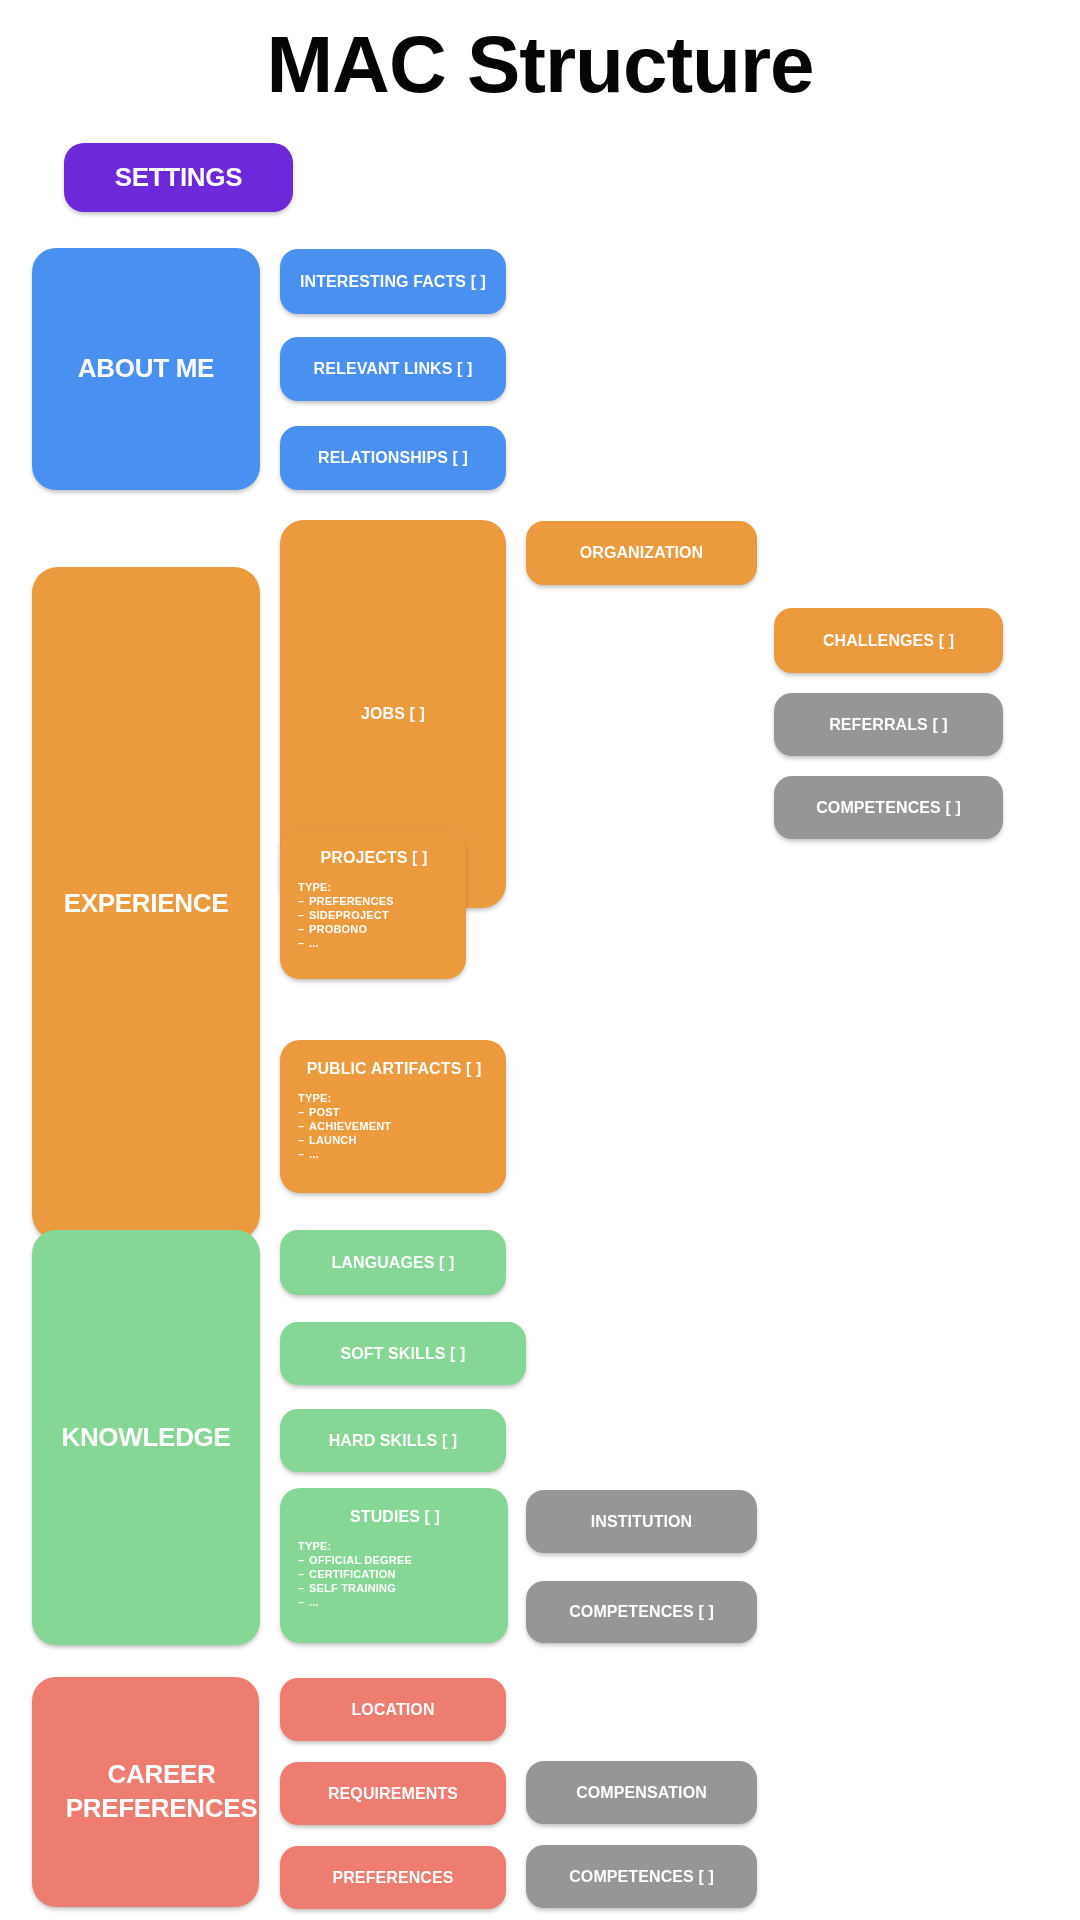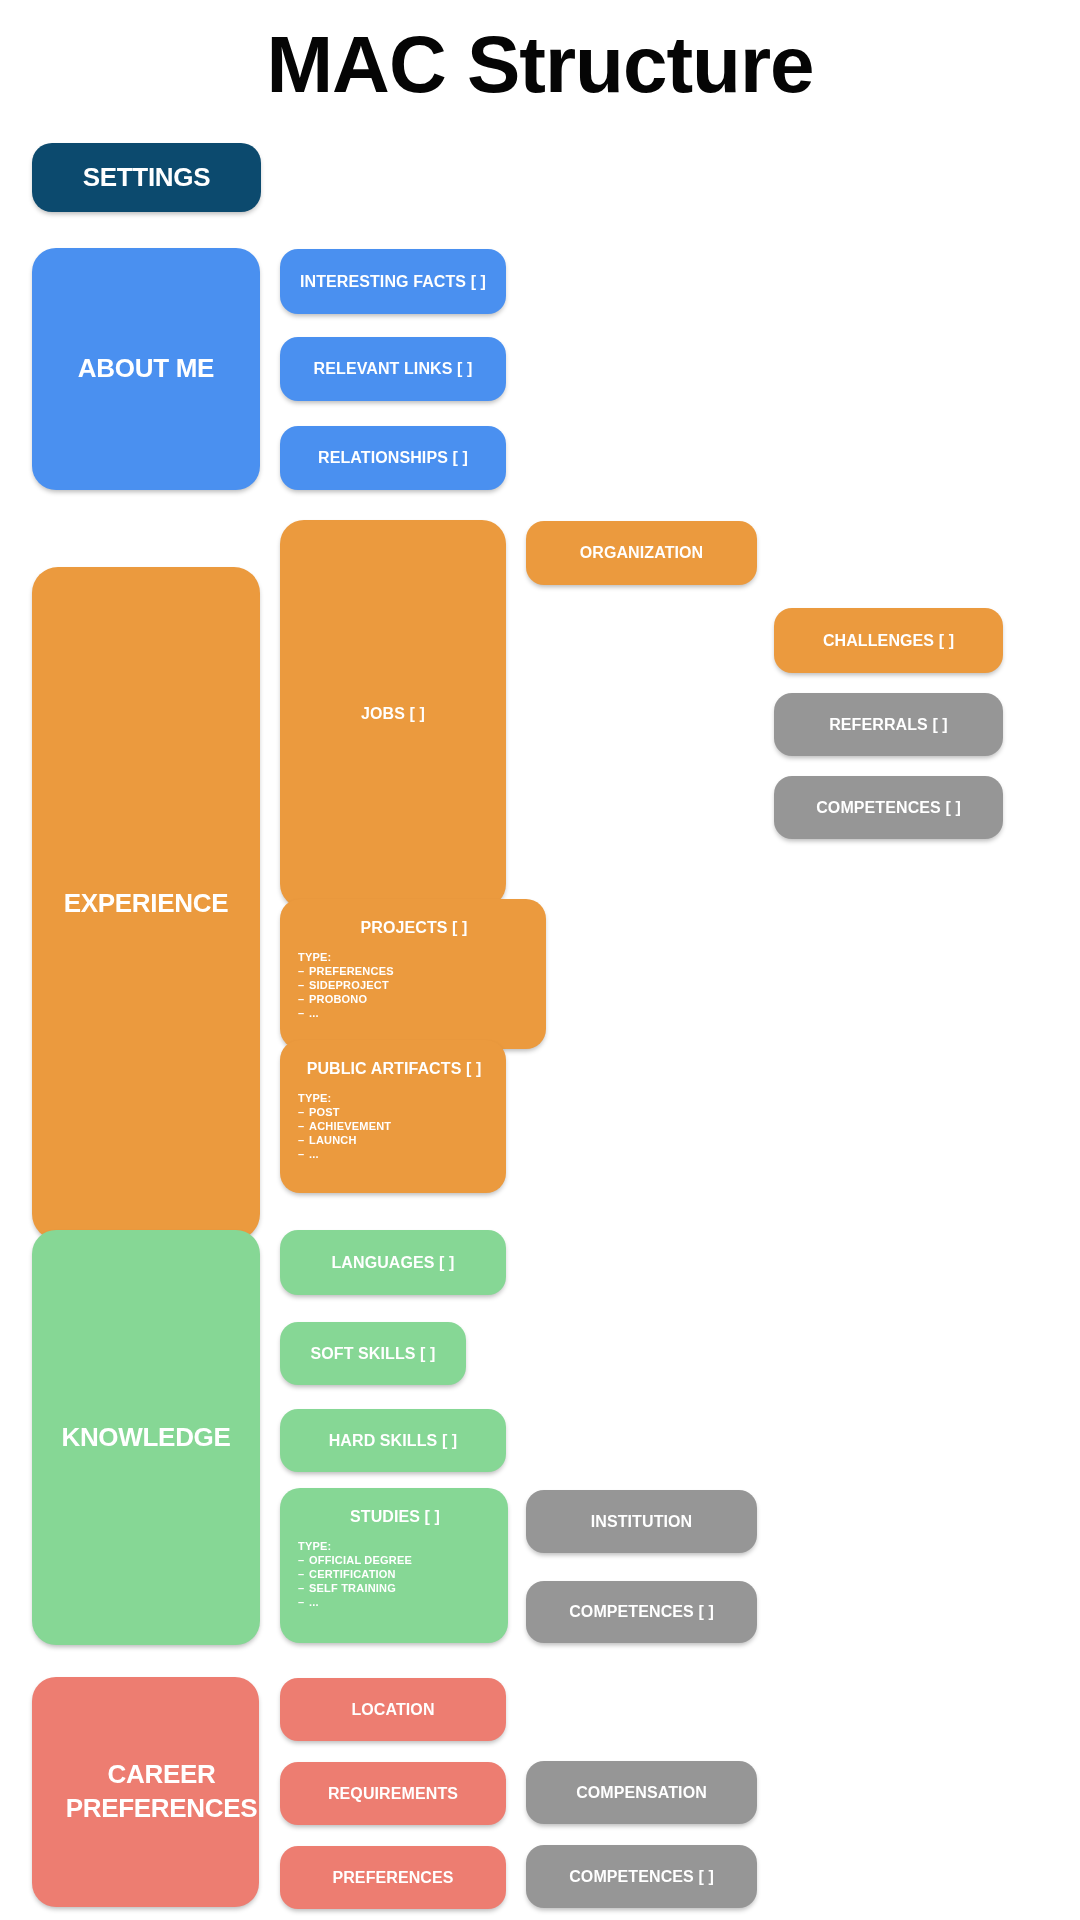"SETTINGS" .purple { background: #0c4a6e -> #6d28d9; margin-left: none -> 32px }
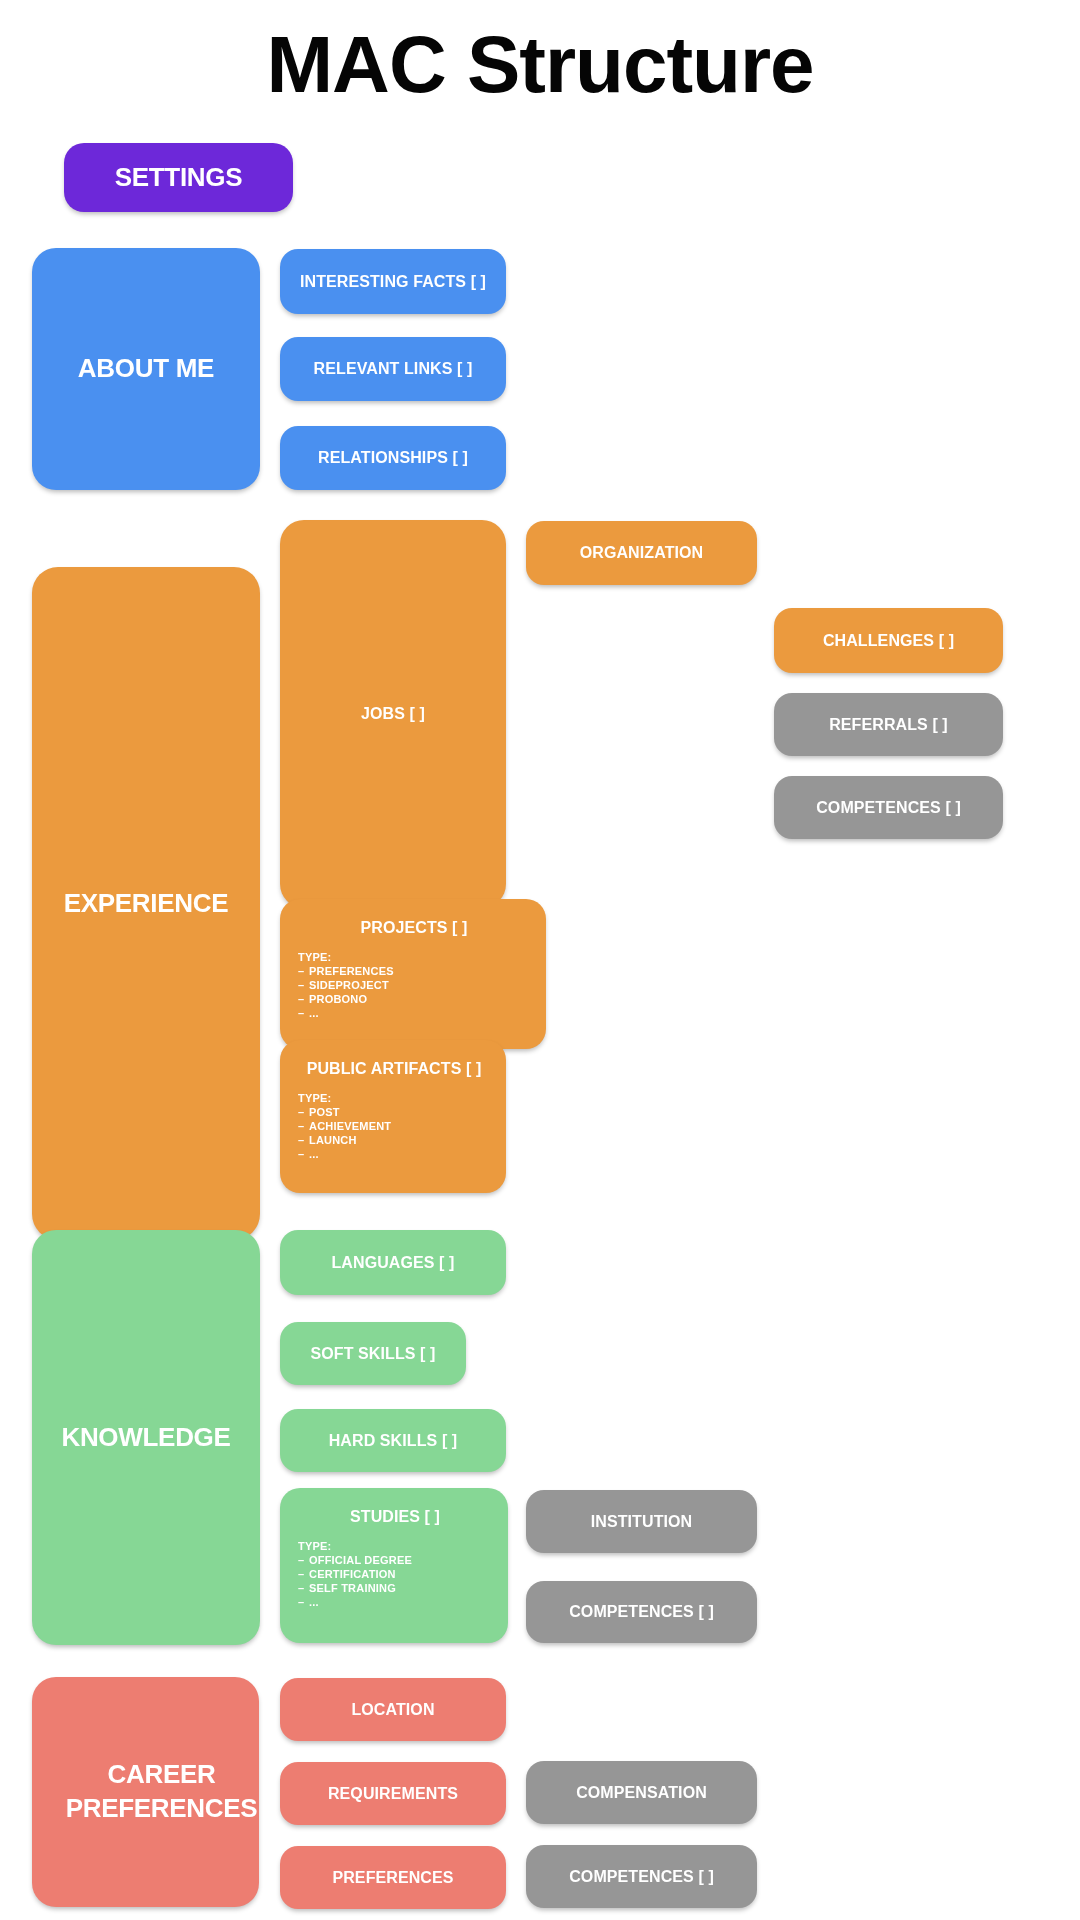"PROJECTS [ ]" div.box { top: 899px -> 829px; width: 266px -> 186px }
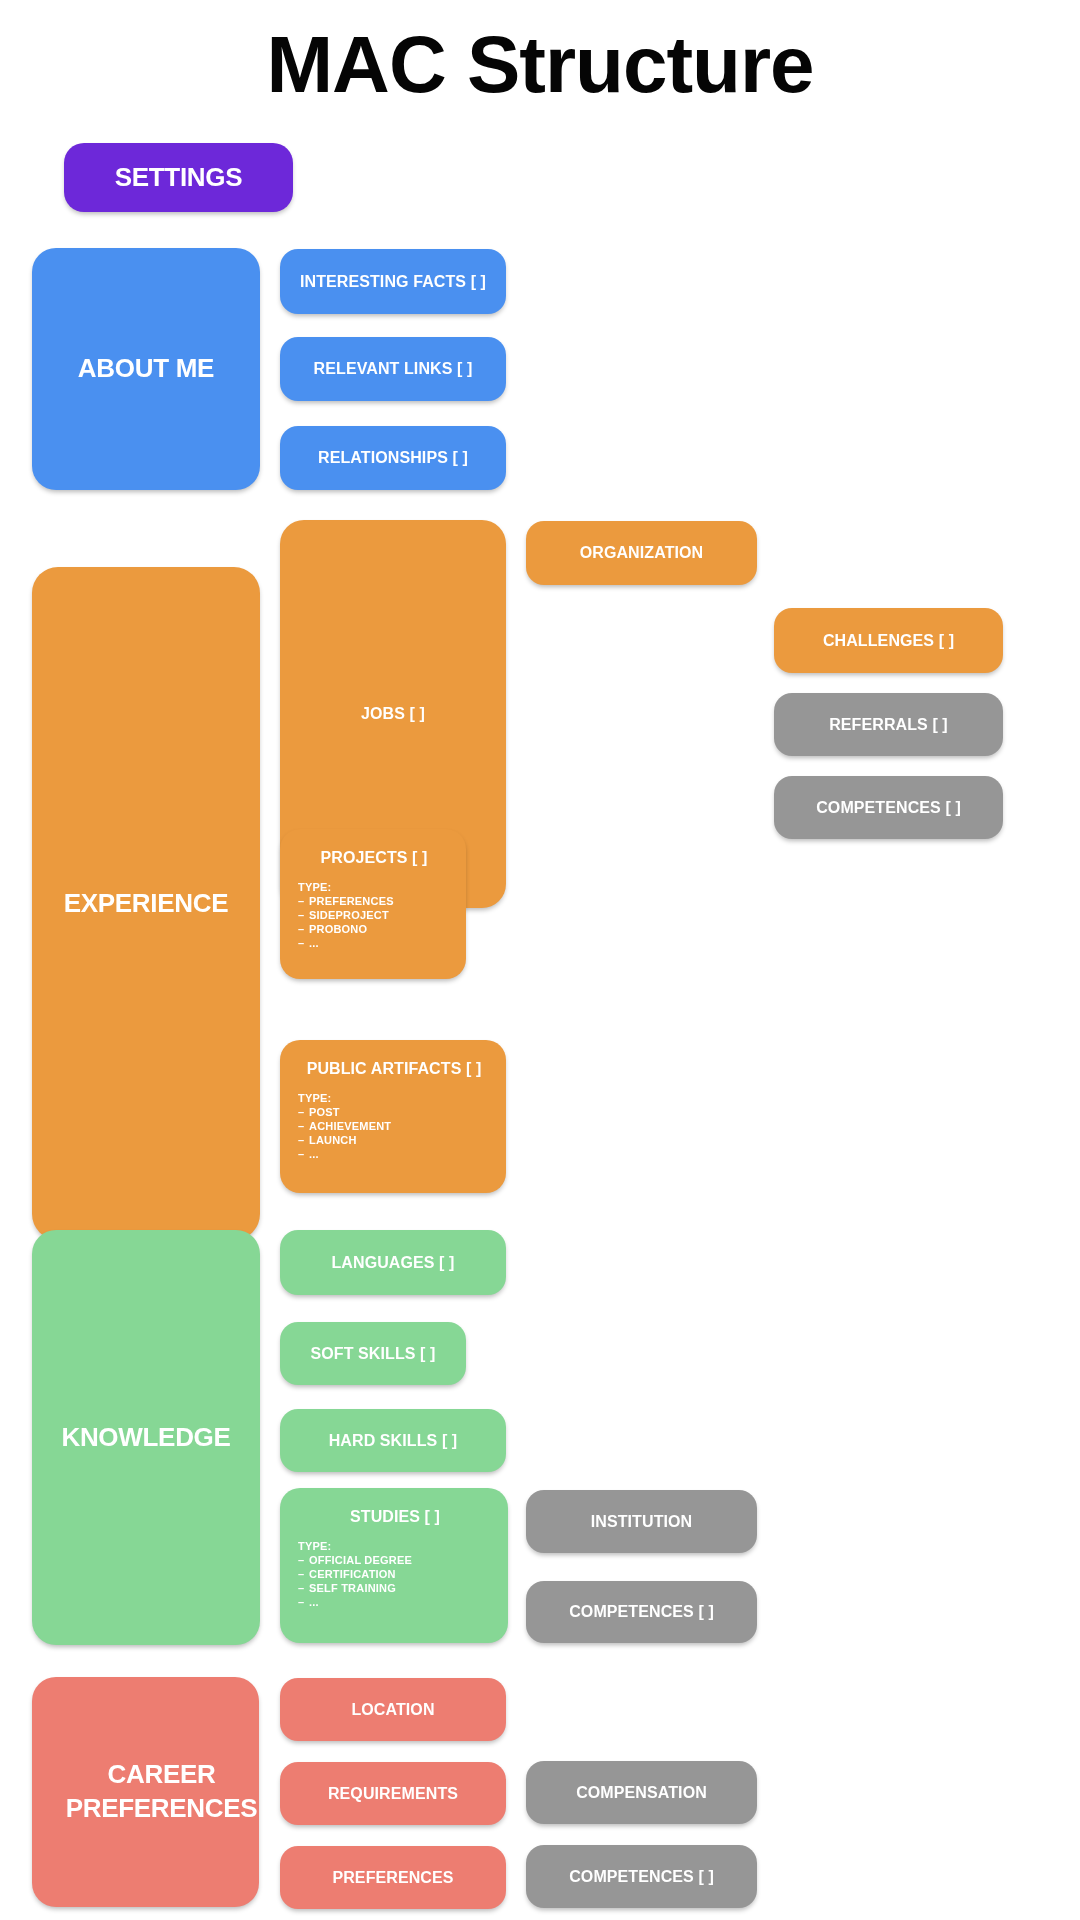"SOFT SKILLS [ ]" div.box { width: 186px -> 246px }
